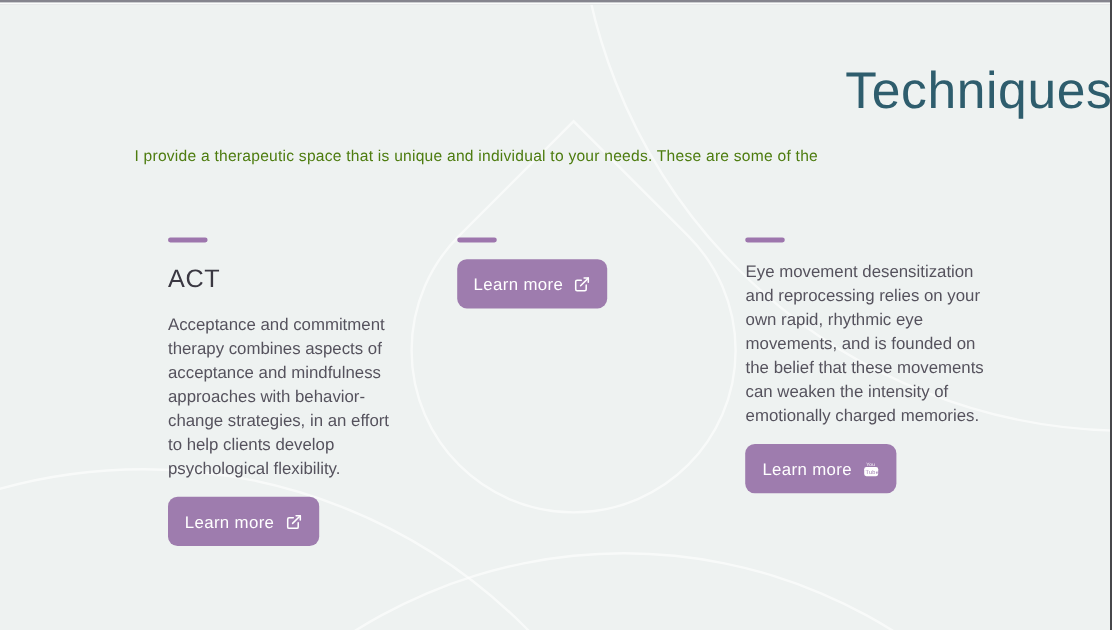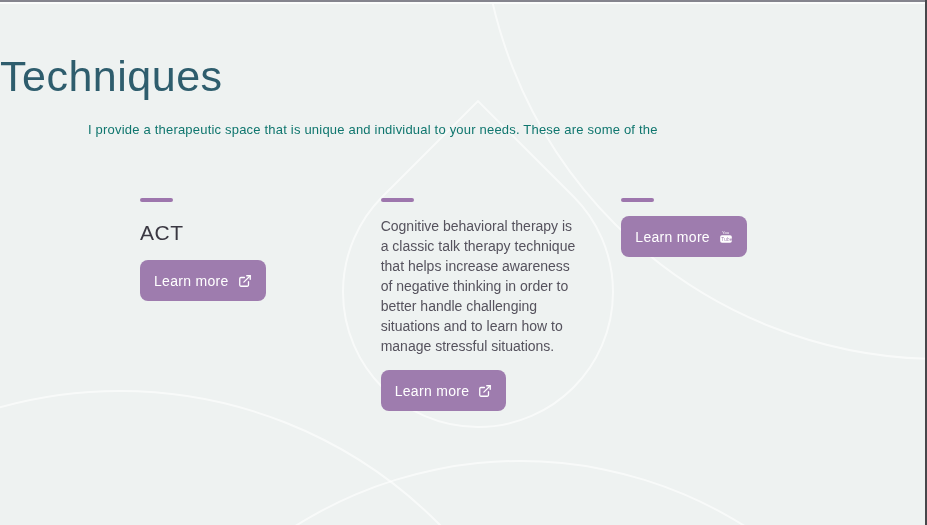"Techniques" .page-title { text-align: left -> right }
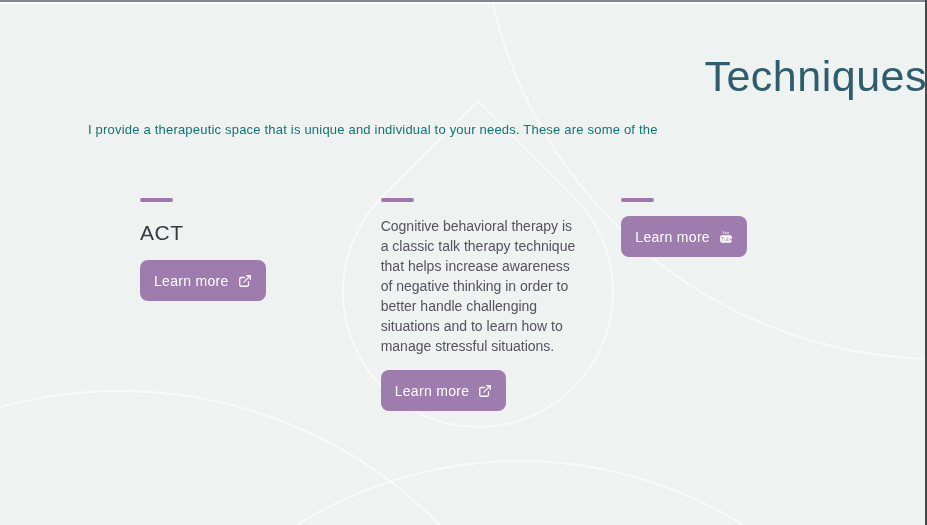"I provide a therapeutic space" .intro { color: #0f766e -> #4d7c0f; margin: 18px 0 0 88px -> 18px 0 0 112px }
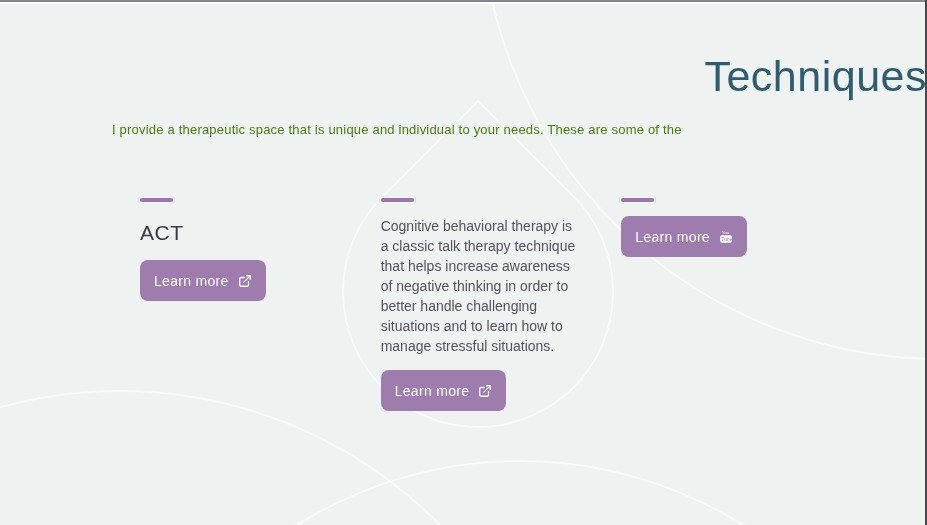"Cognitive behavioral therapy is a" p.card-body { html: <p>Cognitive behavioral therapy is a classic talk therapy technique that helps increase awareness of negative thinking in order to better handle challenging situations and to learn how to manage stressful situations.</p> -> none }
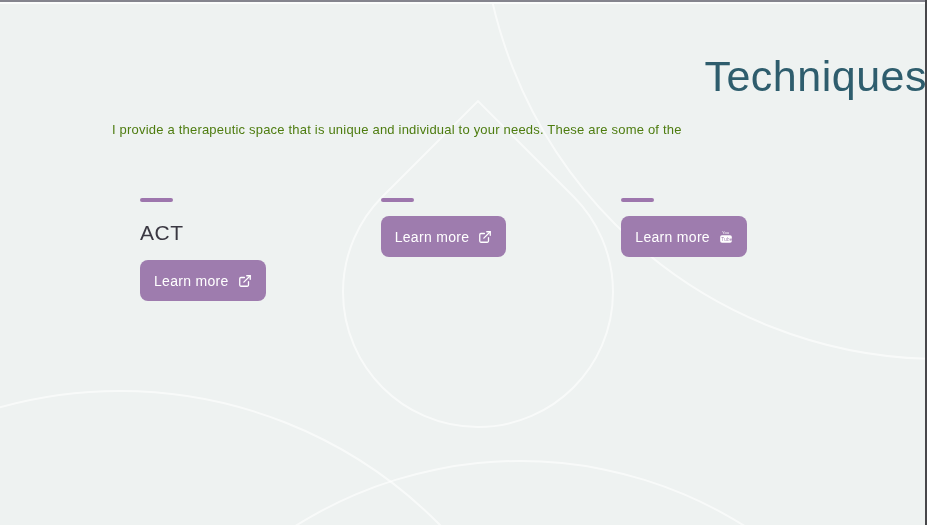"Eye movement desensitization and" p.card-body { html: none -> <p>Eye movement desensitization and reprocessing relies on your own rapid, rhythmic eye movements, and is founded on the belief that these movements can weaken the intensity of emotionally charged memories.</p> }
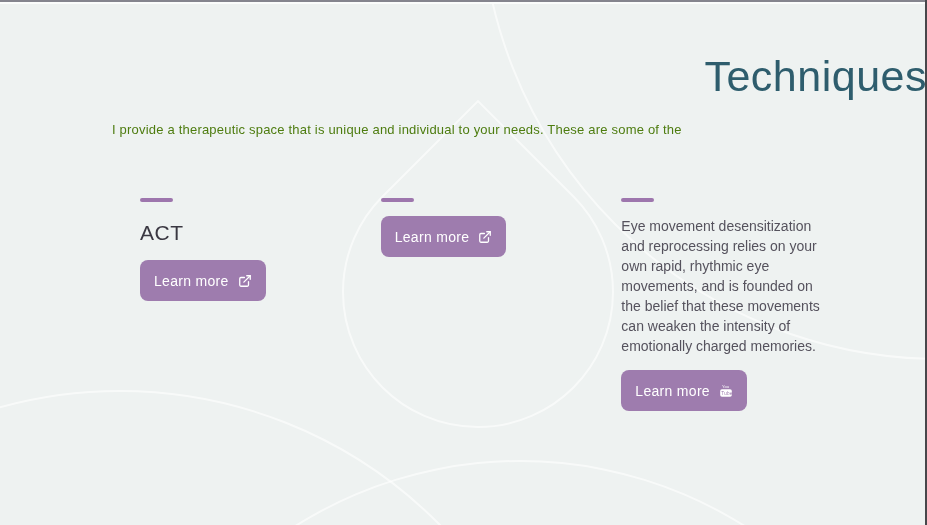"Acceptance and commitment therapy" p.card-body { html: none -> <p>Acceptance and commitment therapy combines aspects of acceptance and mindfulness approaches with behavior-change strategies, in an effort to help clients develop psychological flexibility.</p> }
